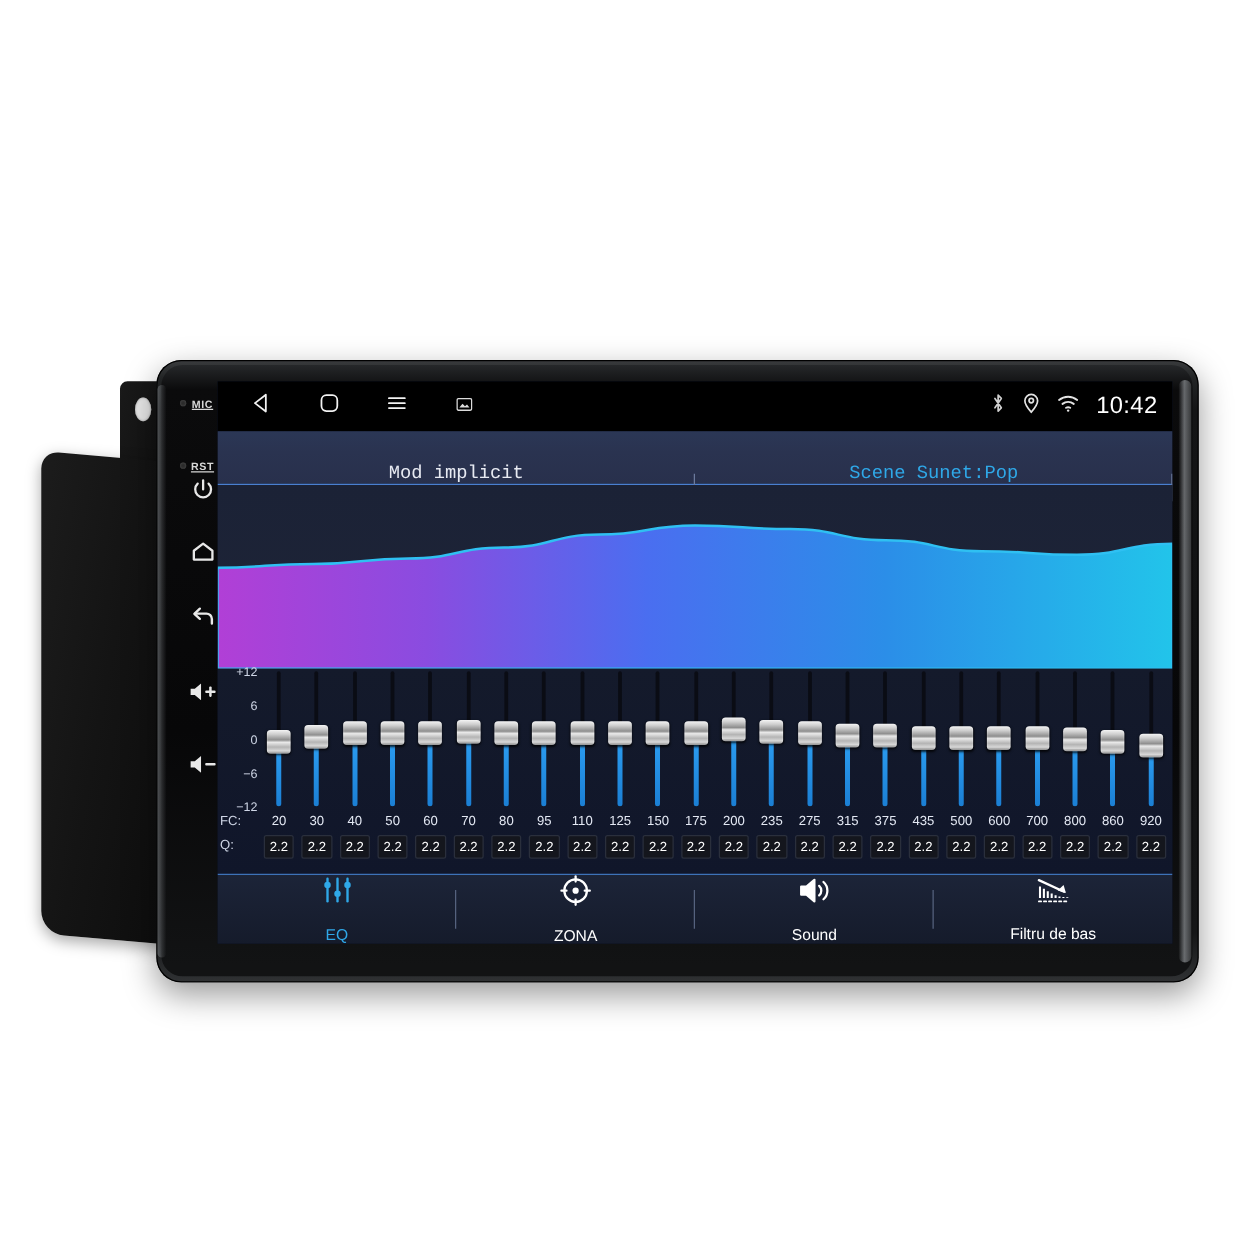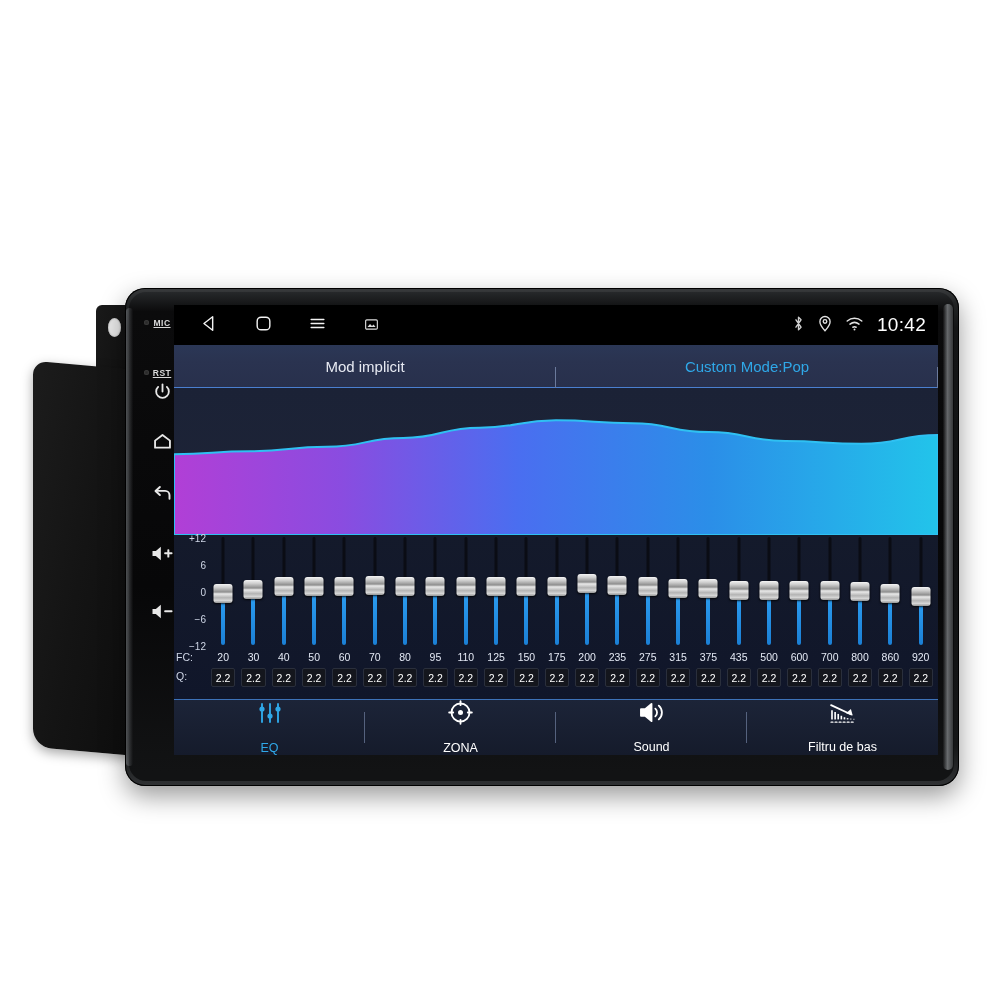"Mod implicit" .moderow { align-items: center -> flex-end; font-family: none -> Liberation Mono, monospace }
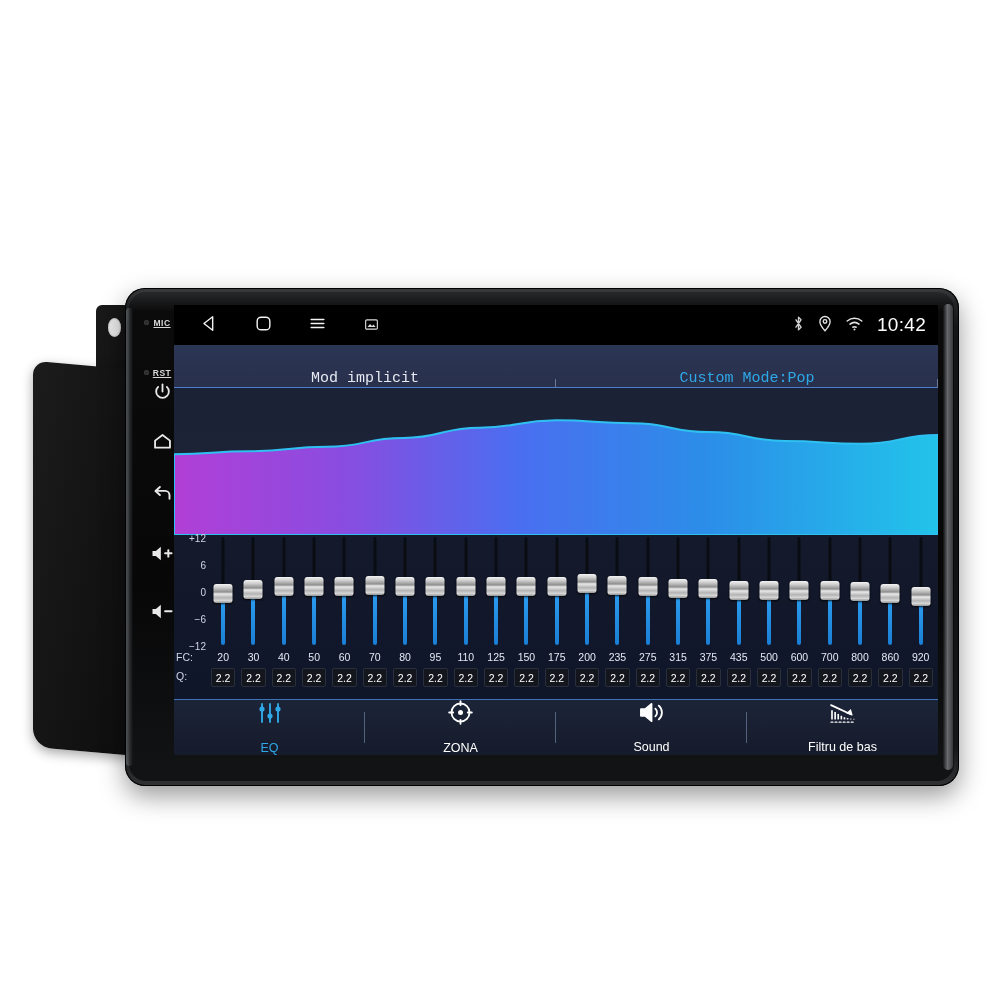"Custom Mode:Pop" span { text: Custom Mode:Pop -> Scene Sunet:Pop }
